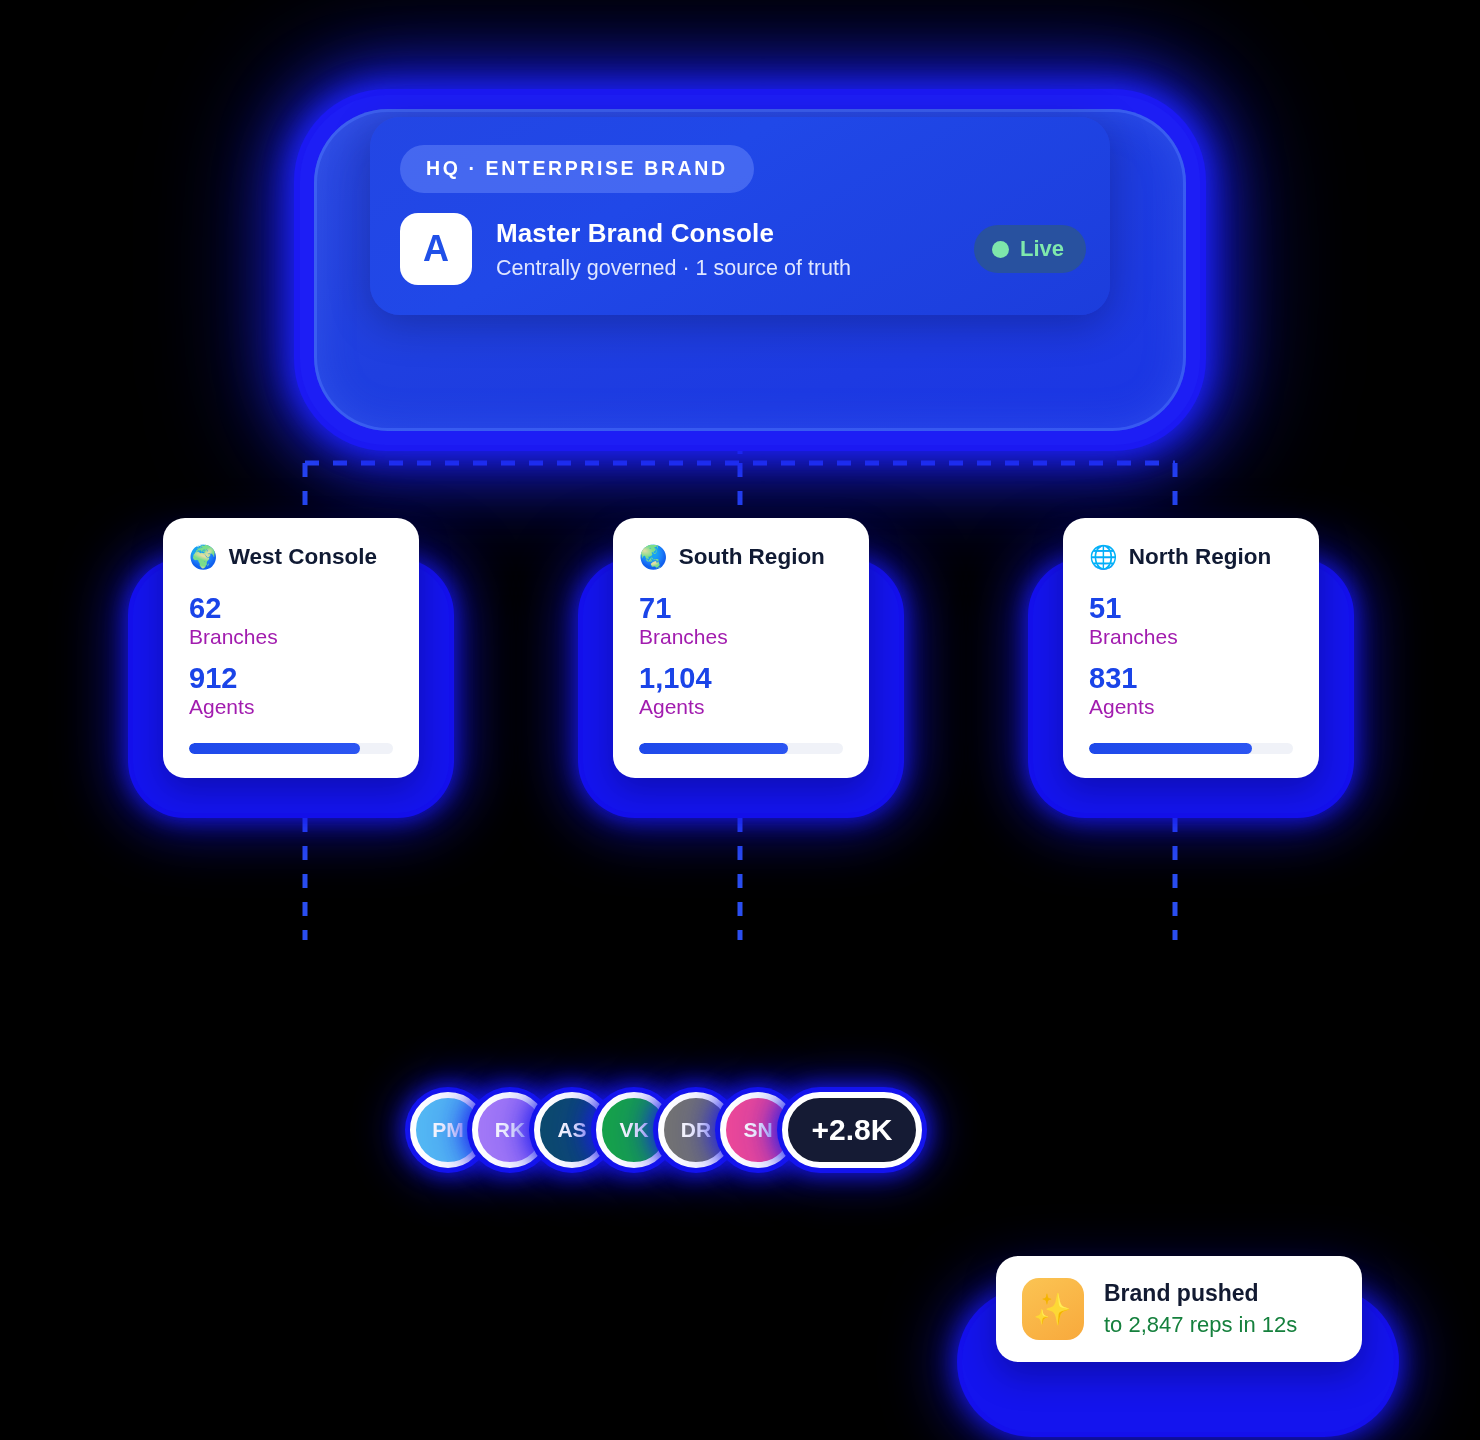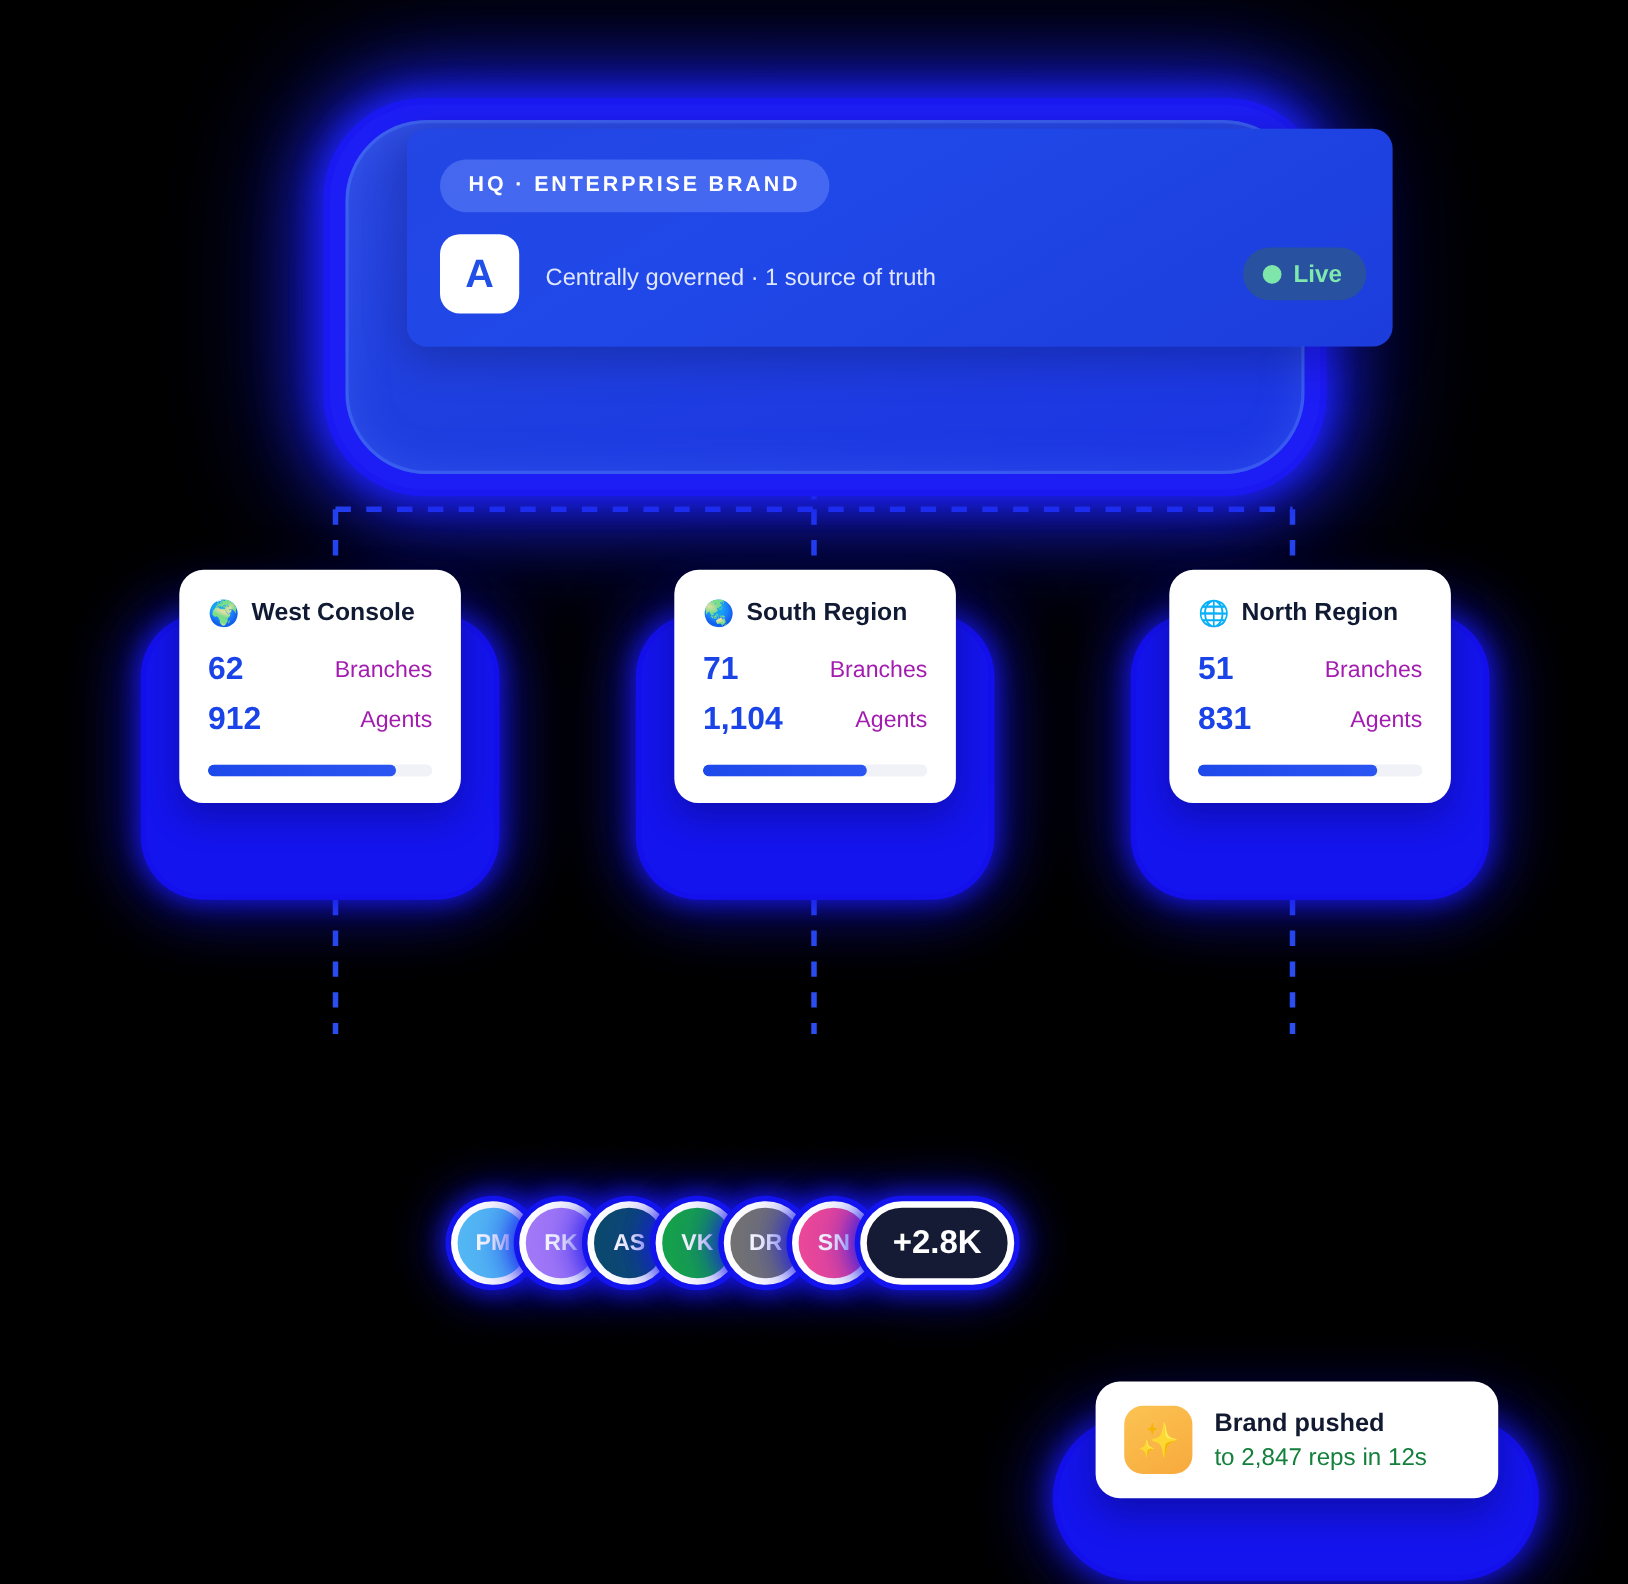"HQ · ENTERPRISE BRAND" .hub-panel { border-radius: 18px -> 30px; width: 896px -> 740px }
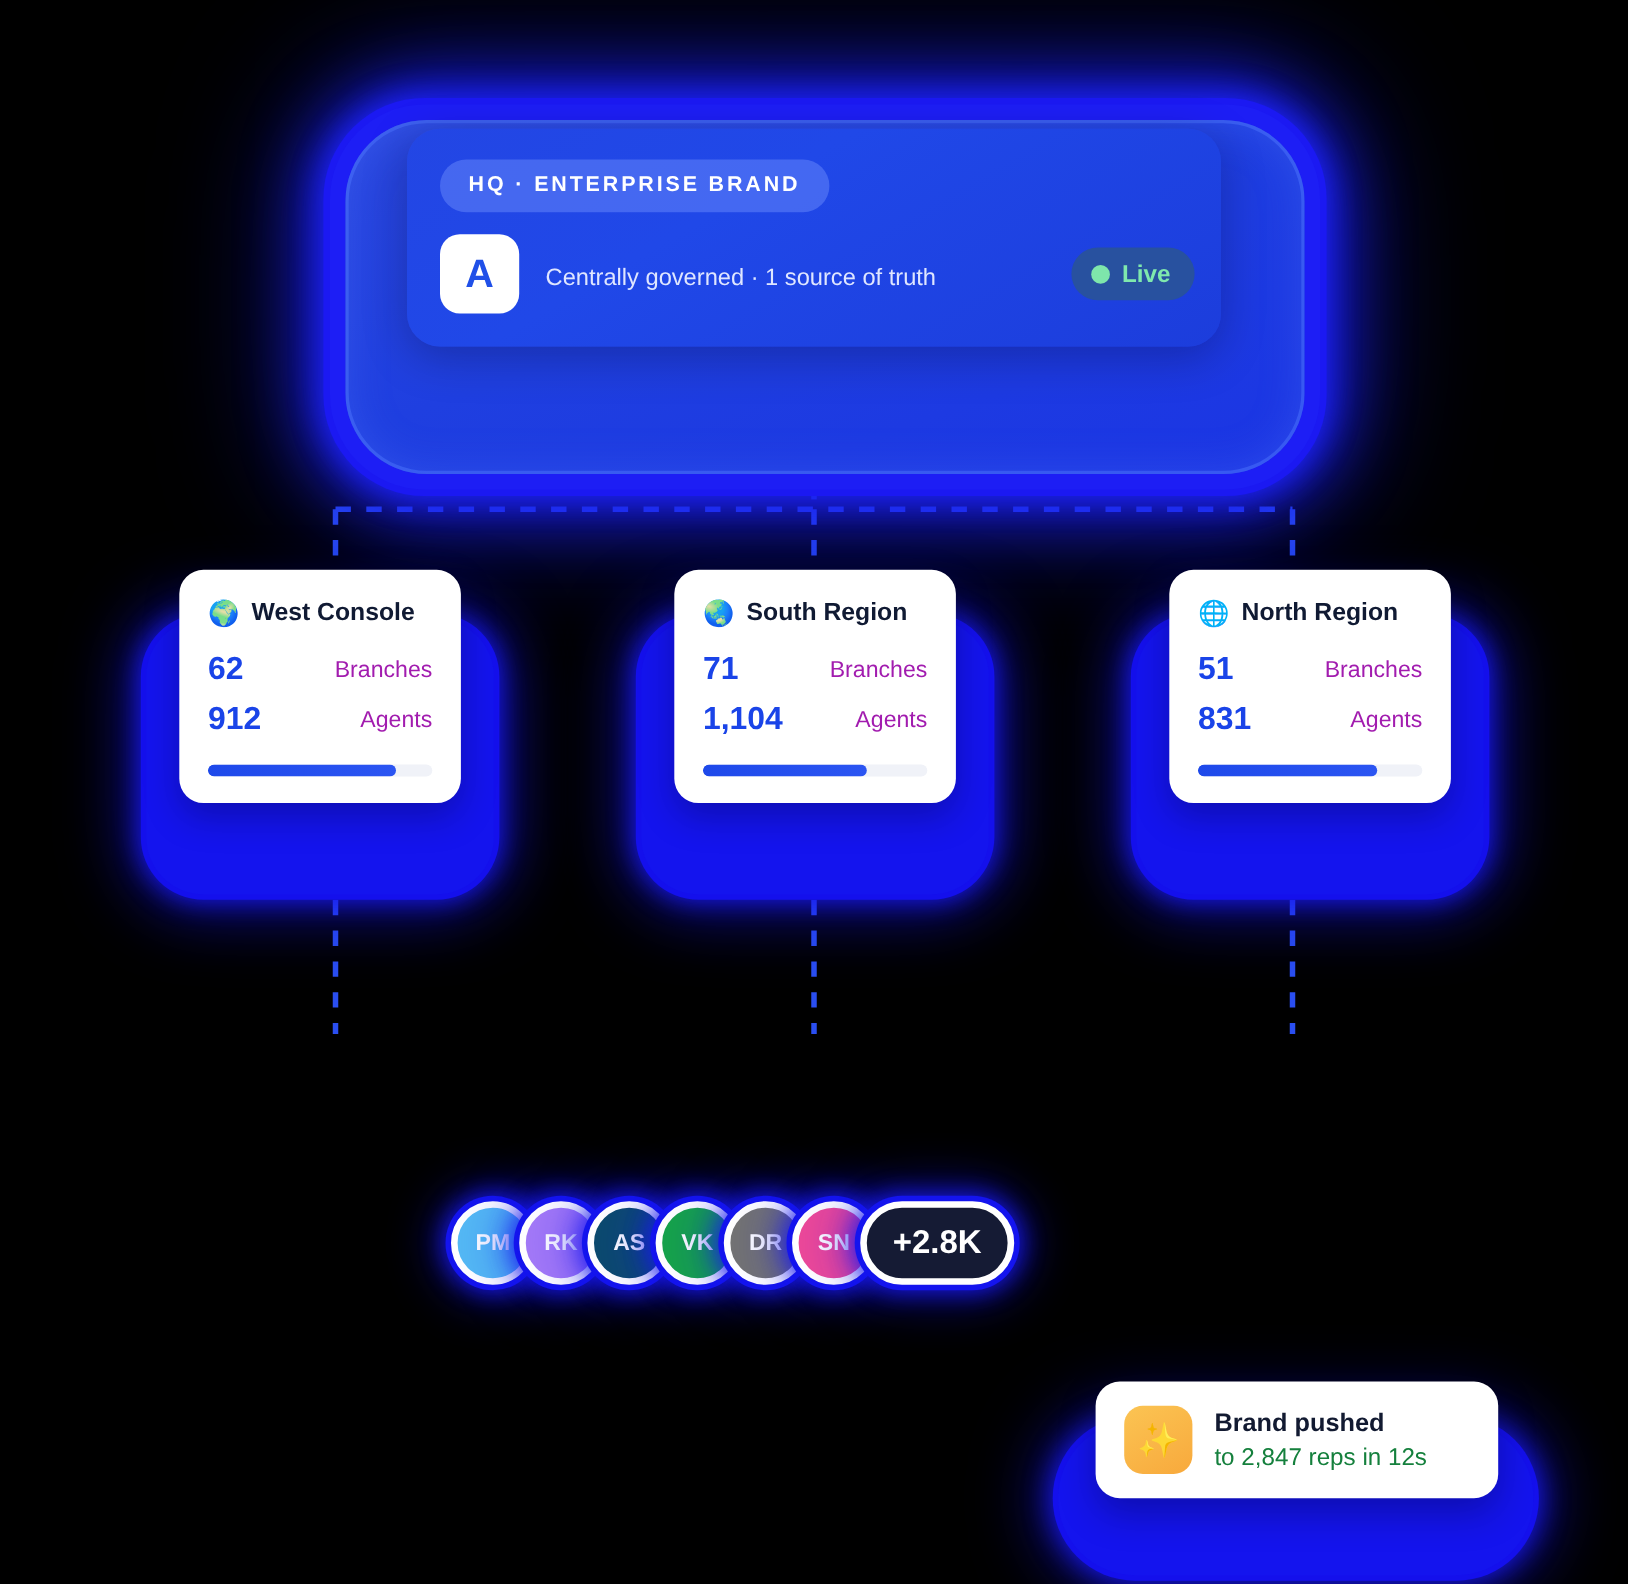"Master Brand Console" div.hub-title { html: none -> <div>Master Brand Console</div> }
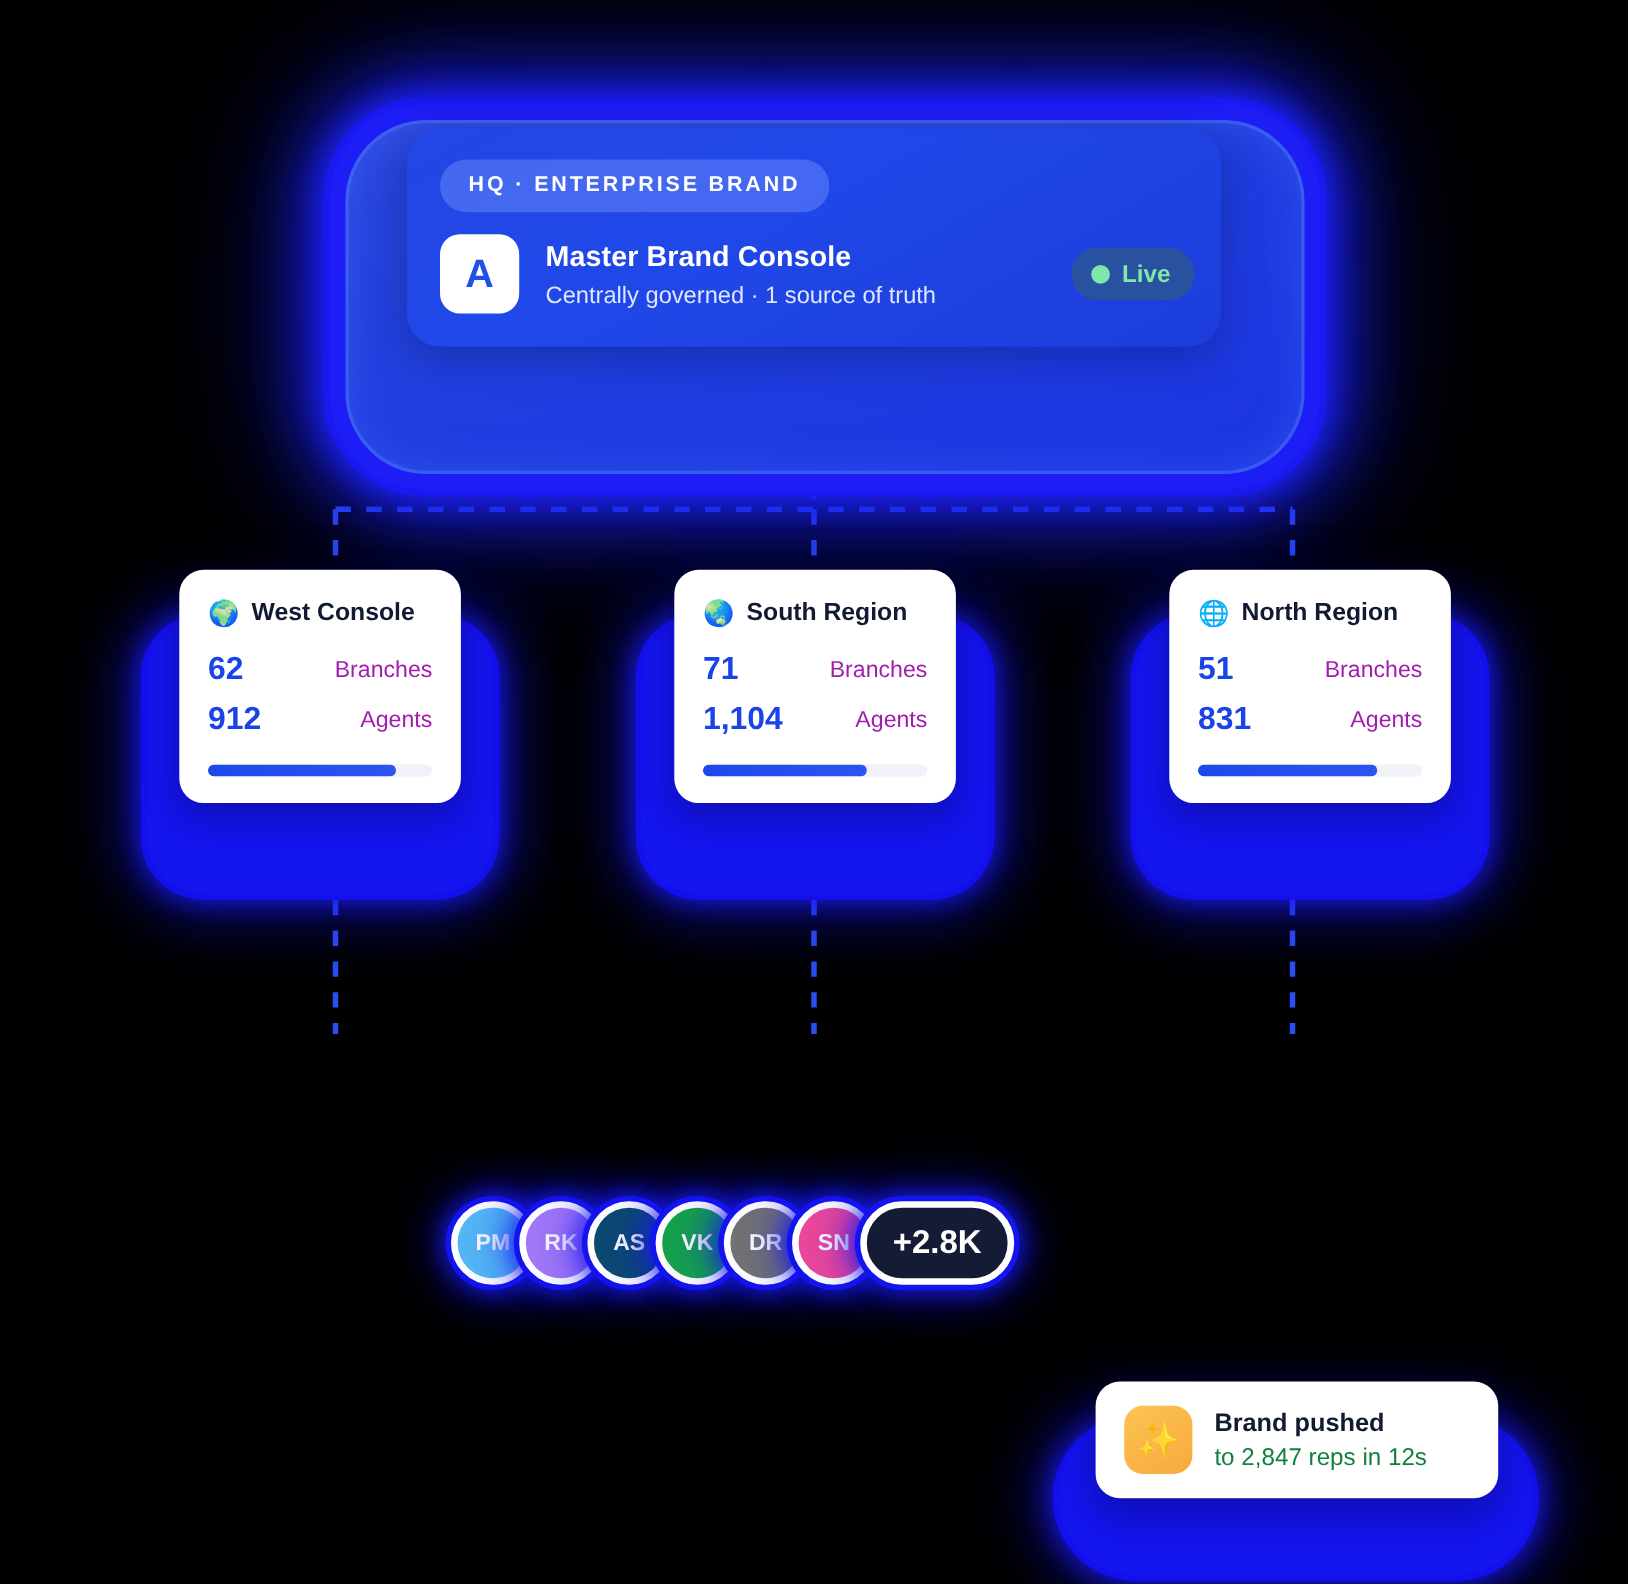"62" .stat-row { align-items: center -> flex-start; flex-direction: none -> column }
